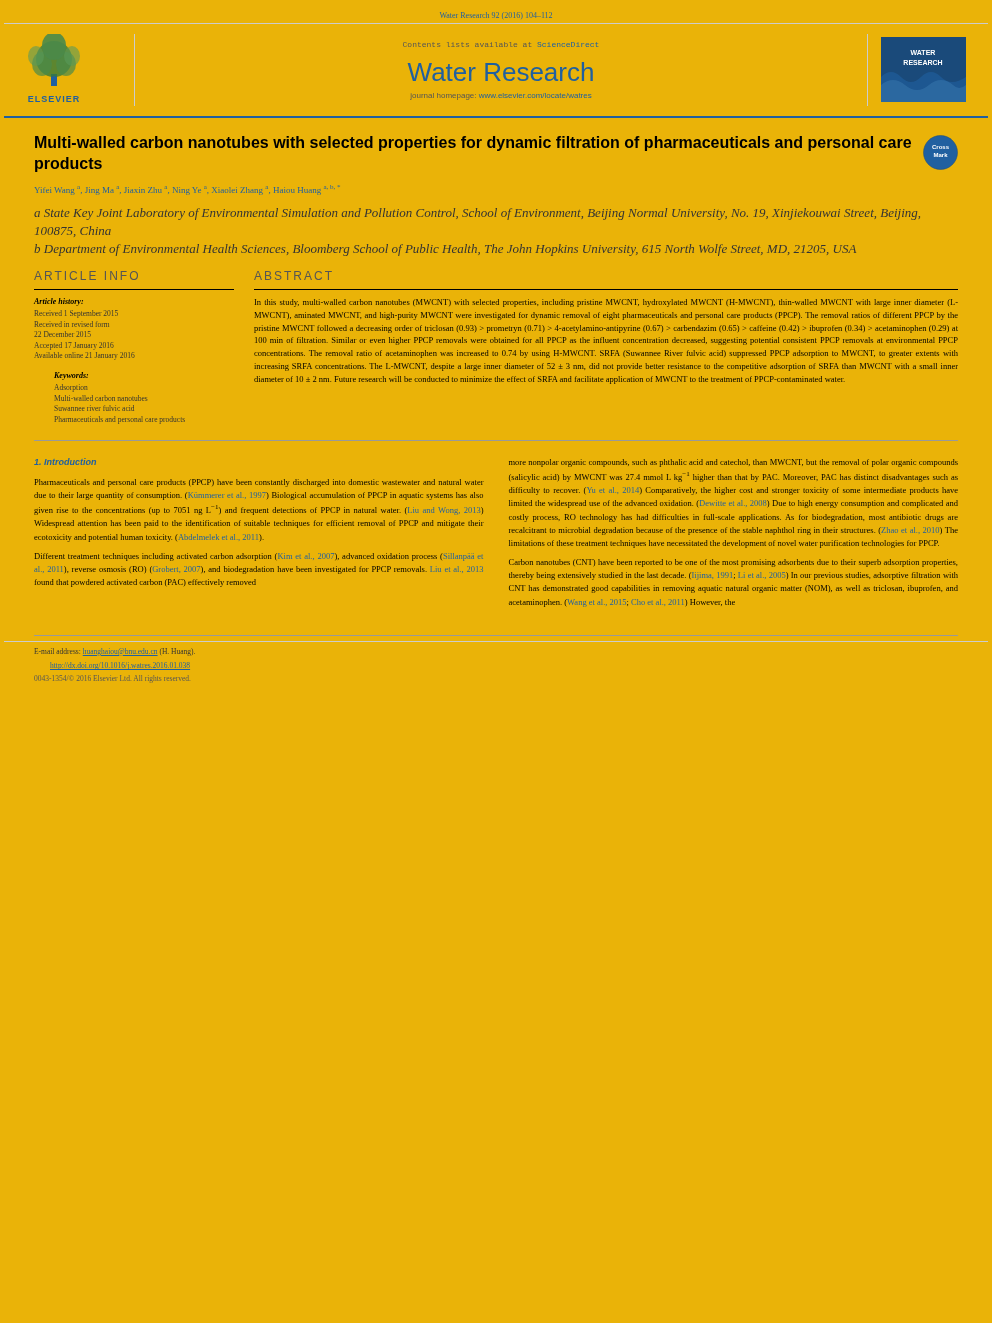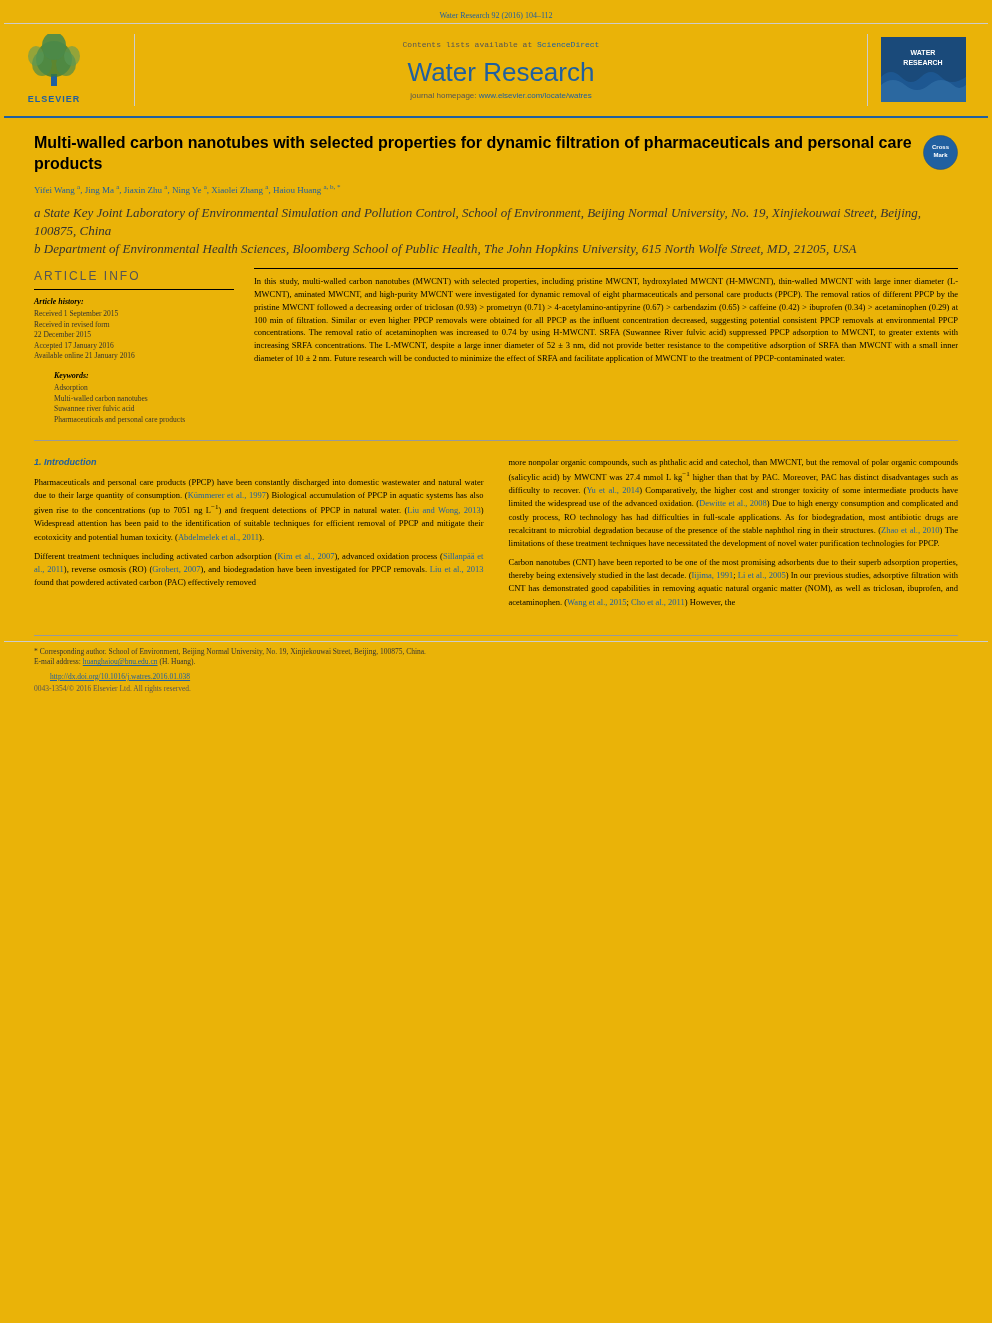"ABSTRACT" div.section-label { html: none -> <div>ABSTRACT</div> }
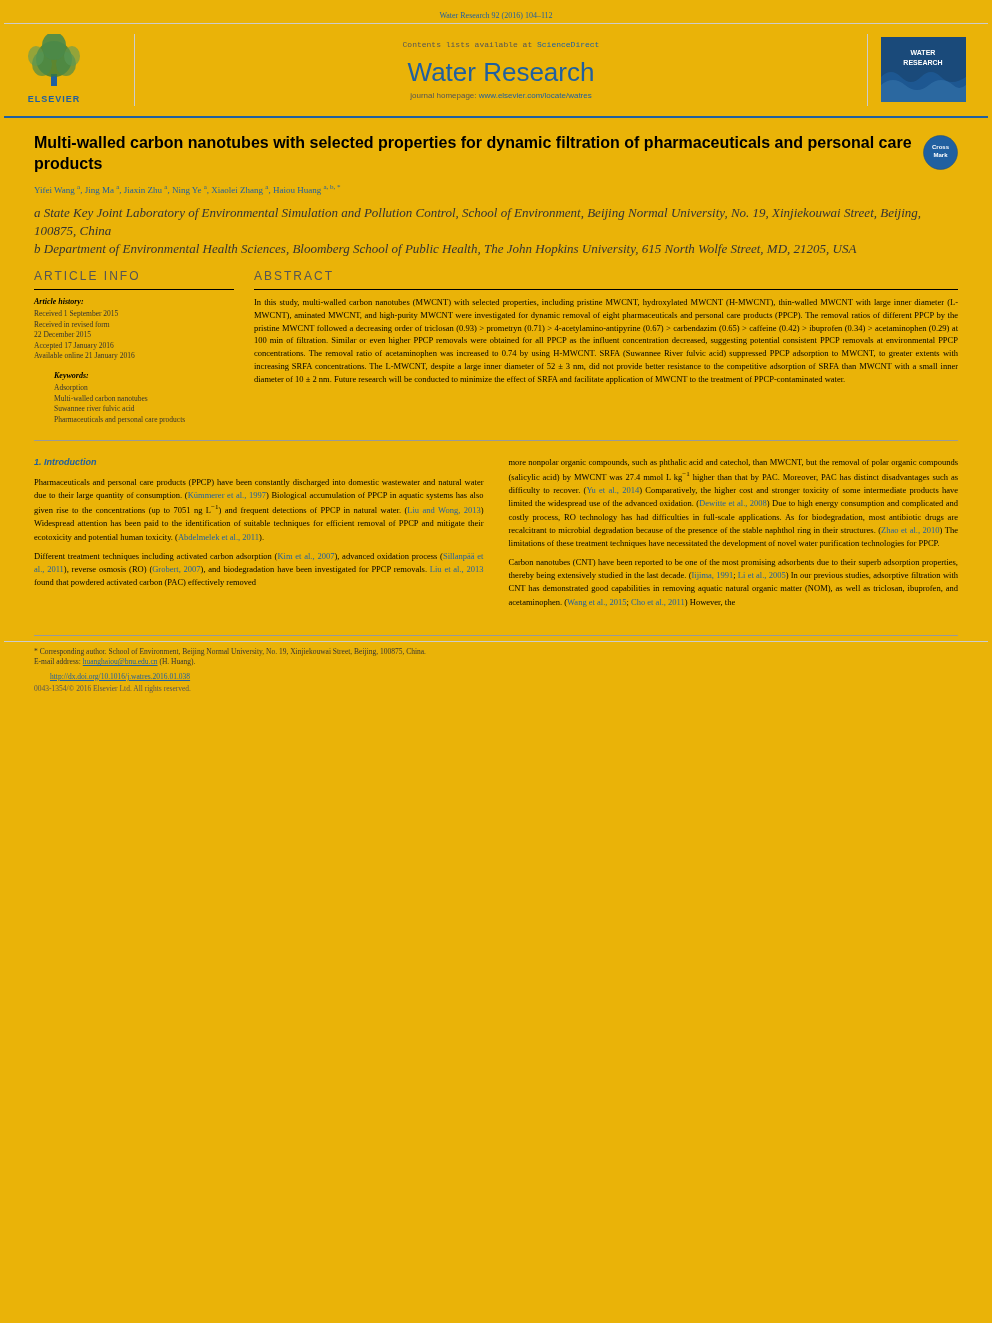"* Corresponding author. School of" div { html: <div>* Corresponding author. School of Environment, Beijing Normal University, No. 19, Xinjiekouwai Street, Beijing, 100875, China.</div> -> none }
